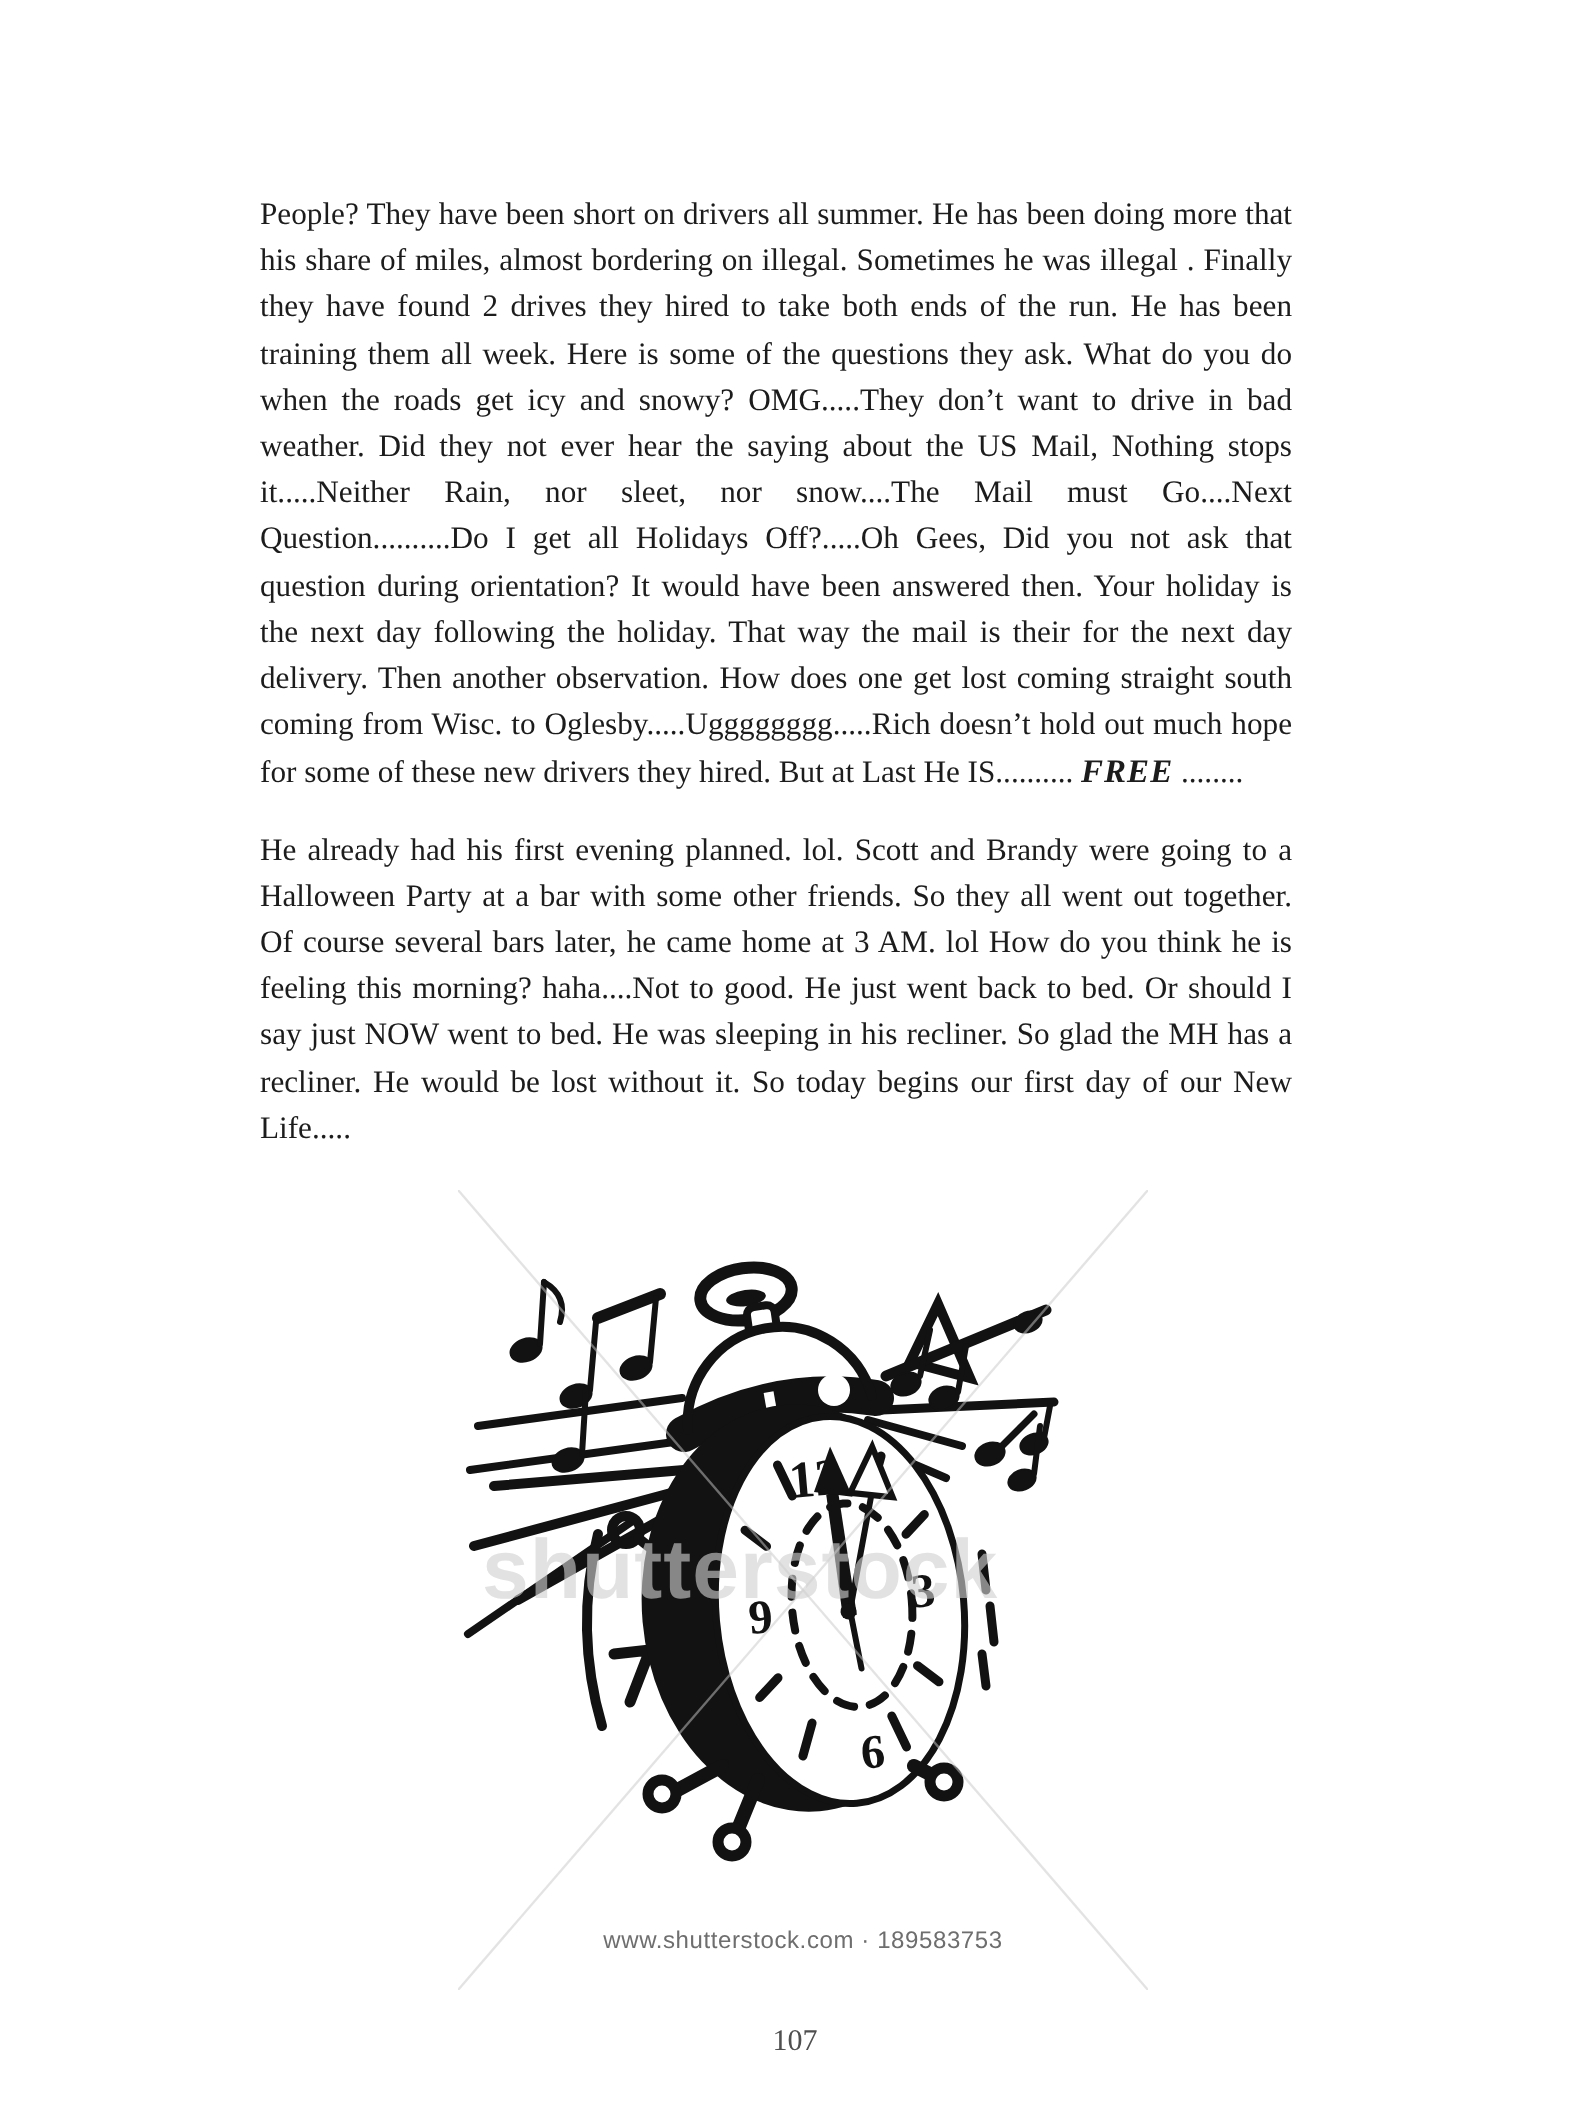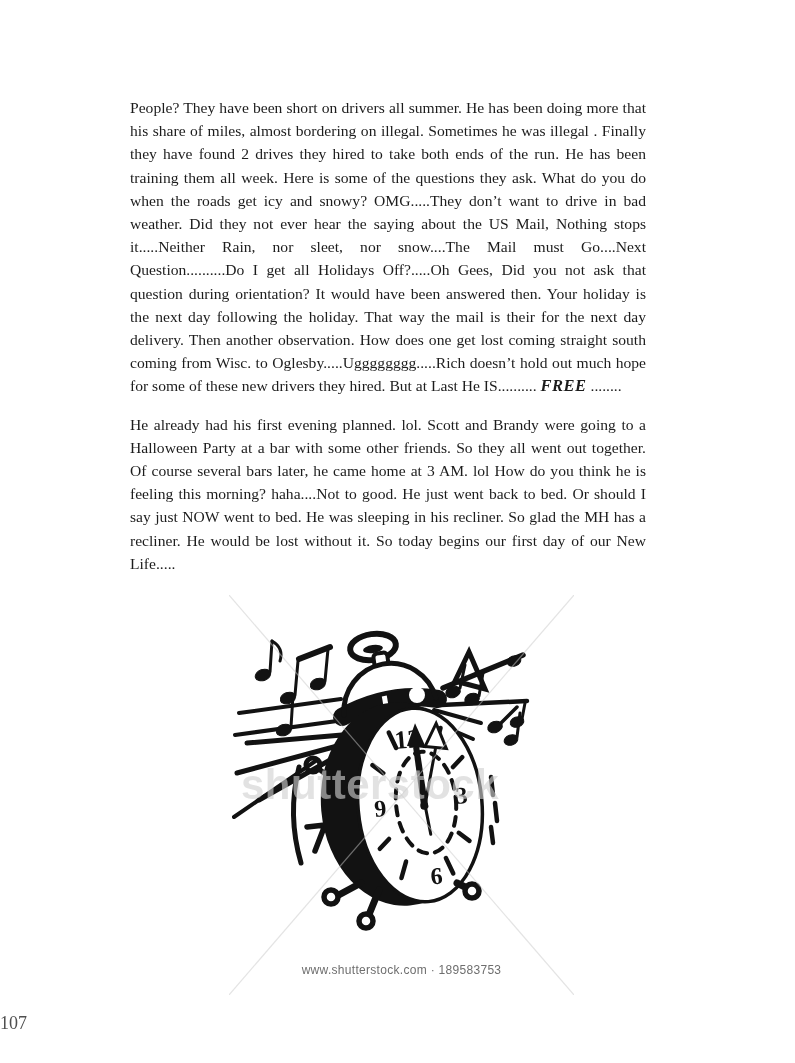"107" .pageno { font-size: 18px -> 15px; text-align: none -> center }
